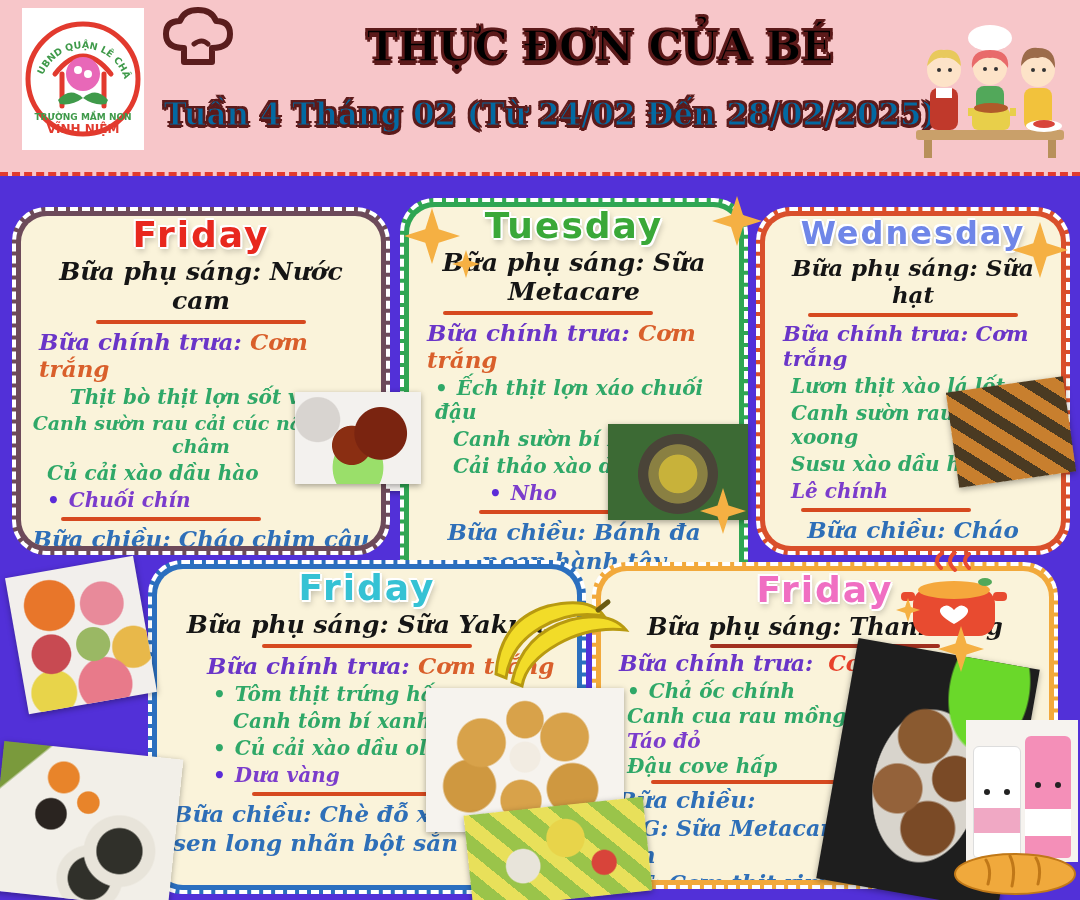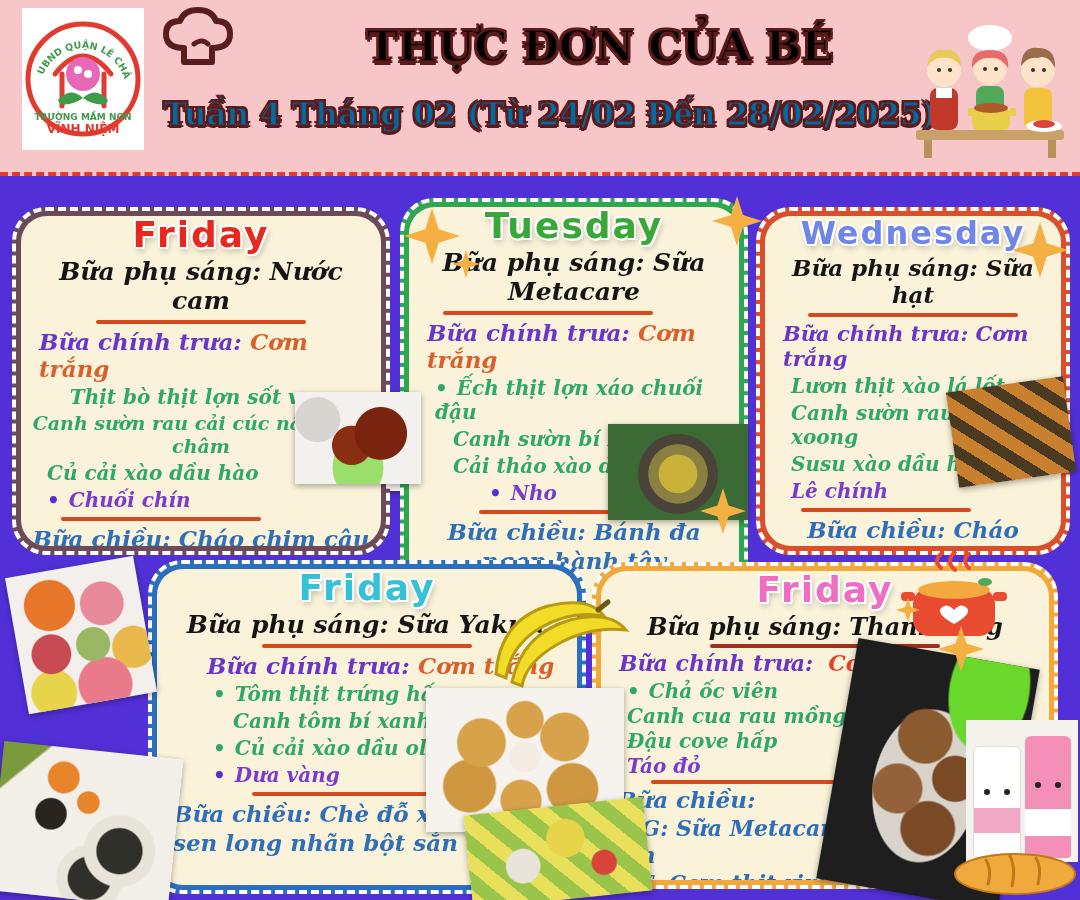"Chả ốc viên" span { text: viên -> chính }
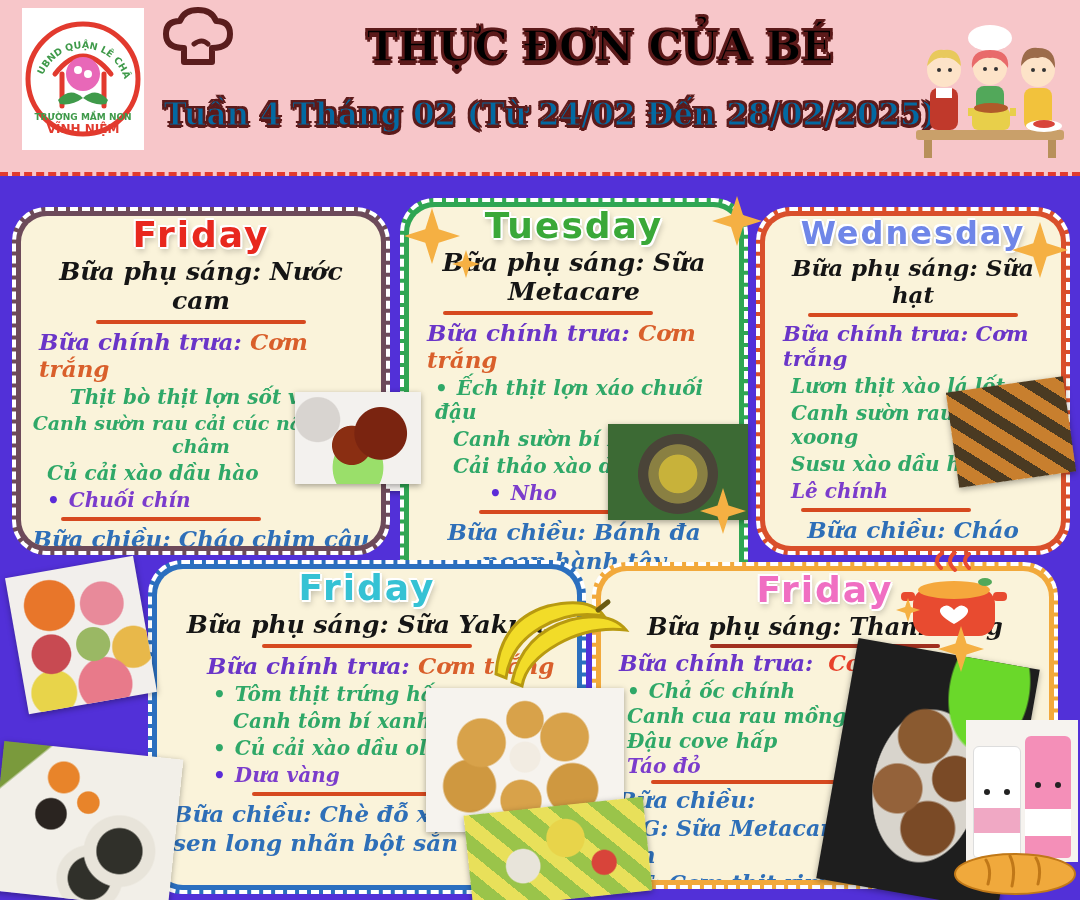"Đậu cove hấp" div.dish { order: before "Táo đỏ" -> after "Táo đỏ" }
